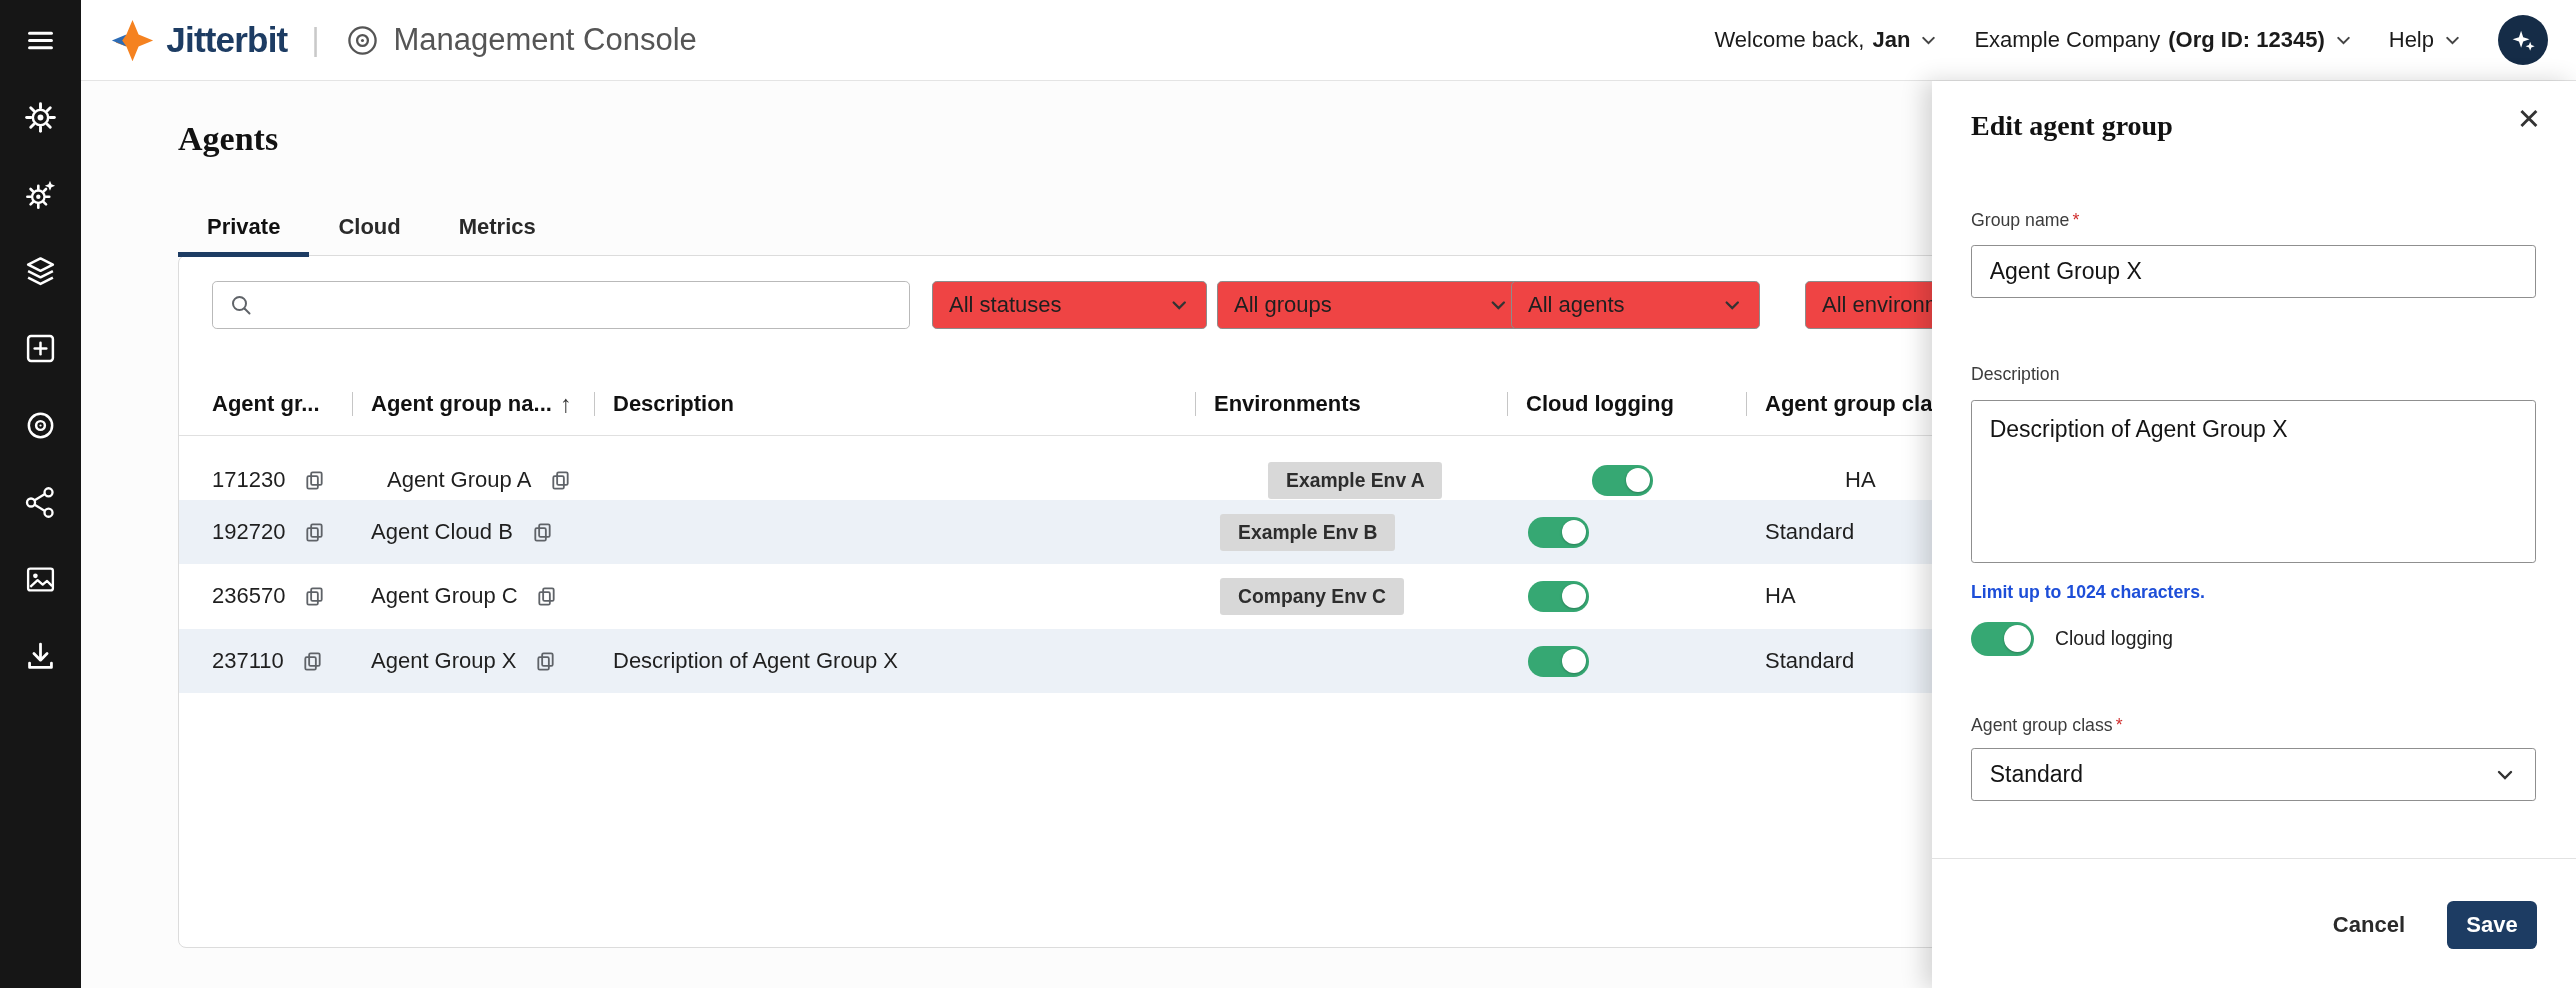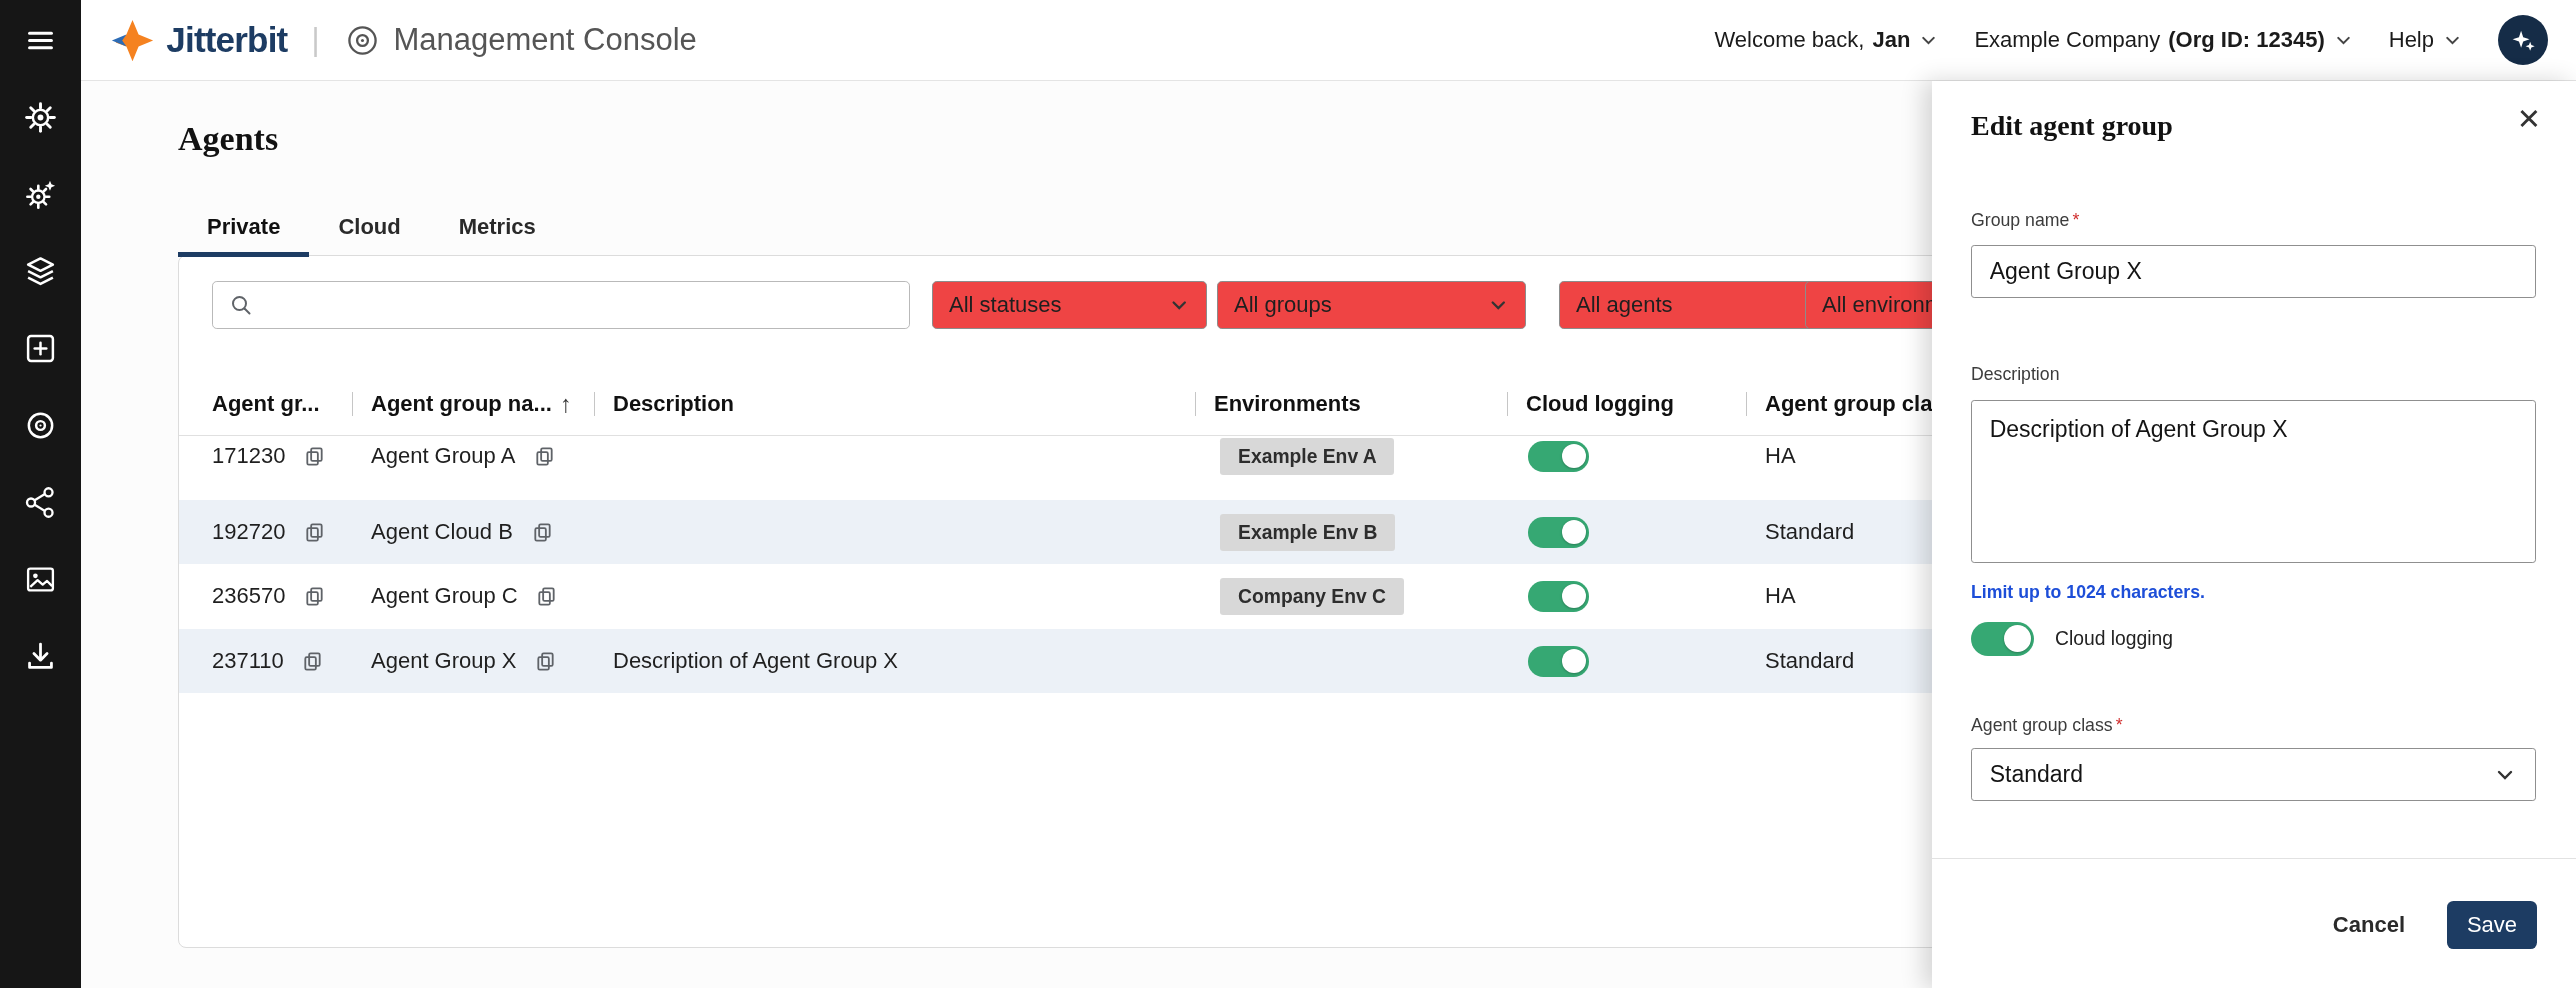"All agents" .select.s2 { left: 1380px -> 1332px; width: 283px -> 249px }
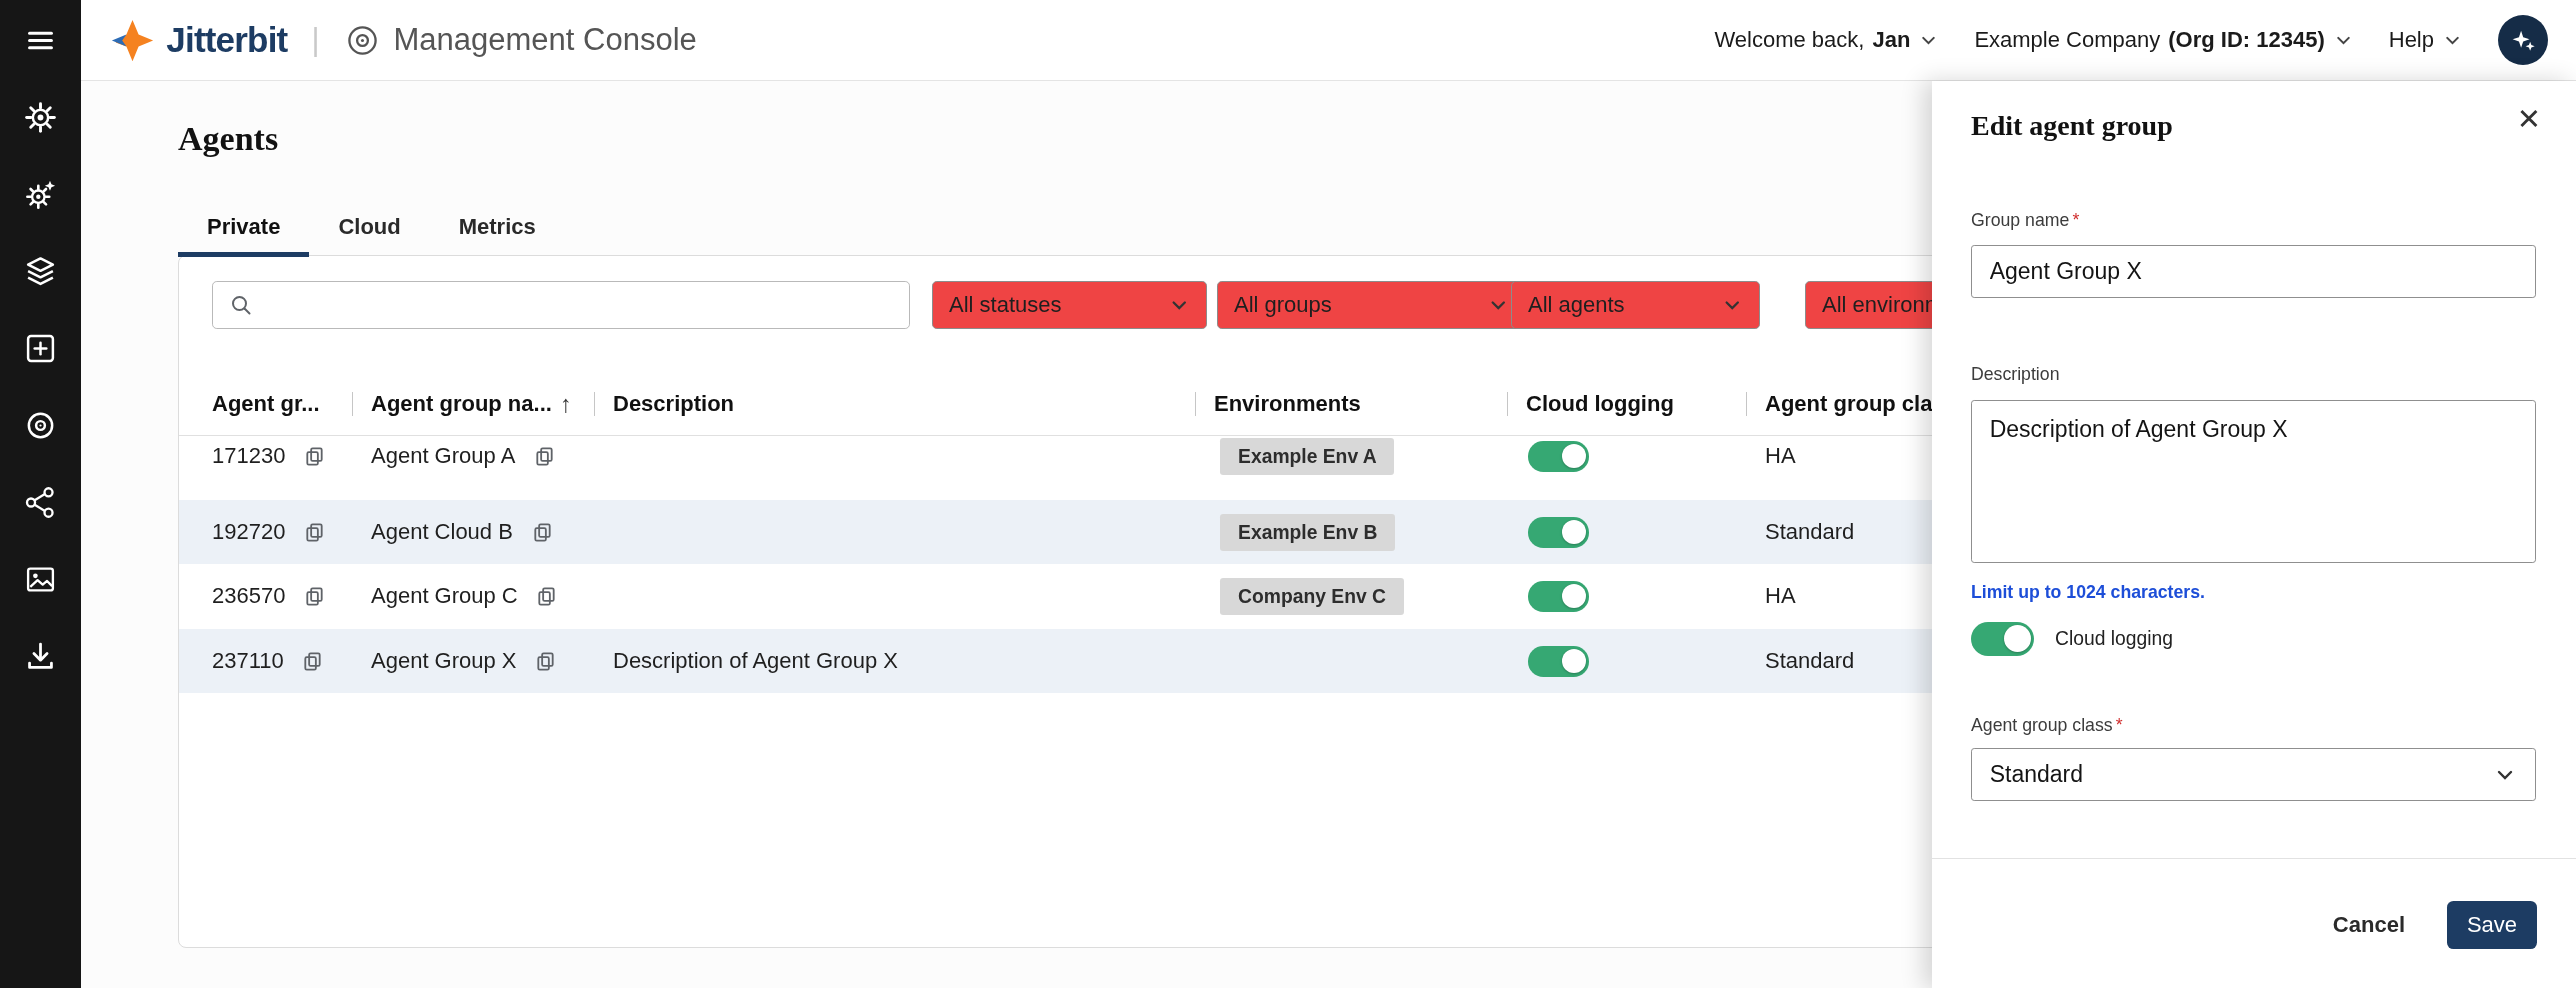"171230" .trow.r0 { gap: none -> 16px; top: 168px -> 192px }
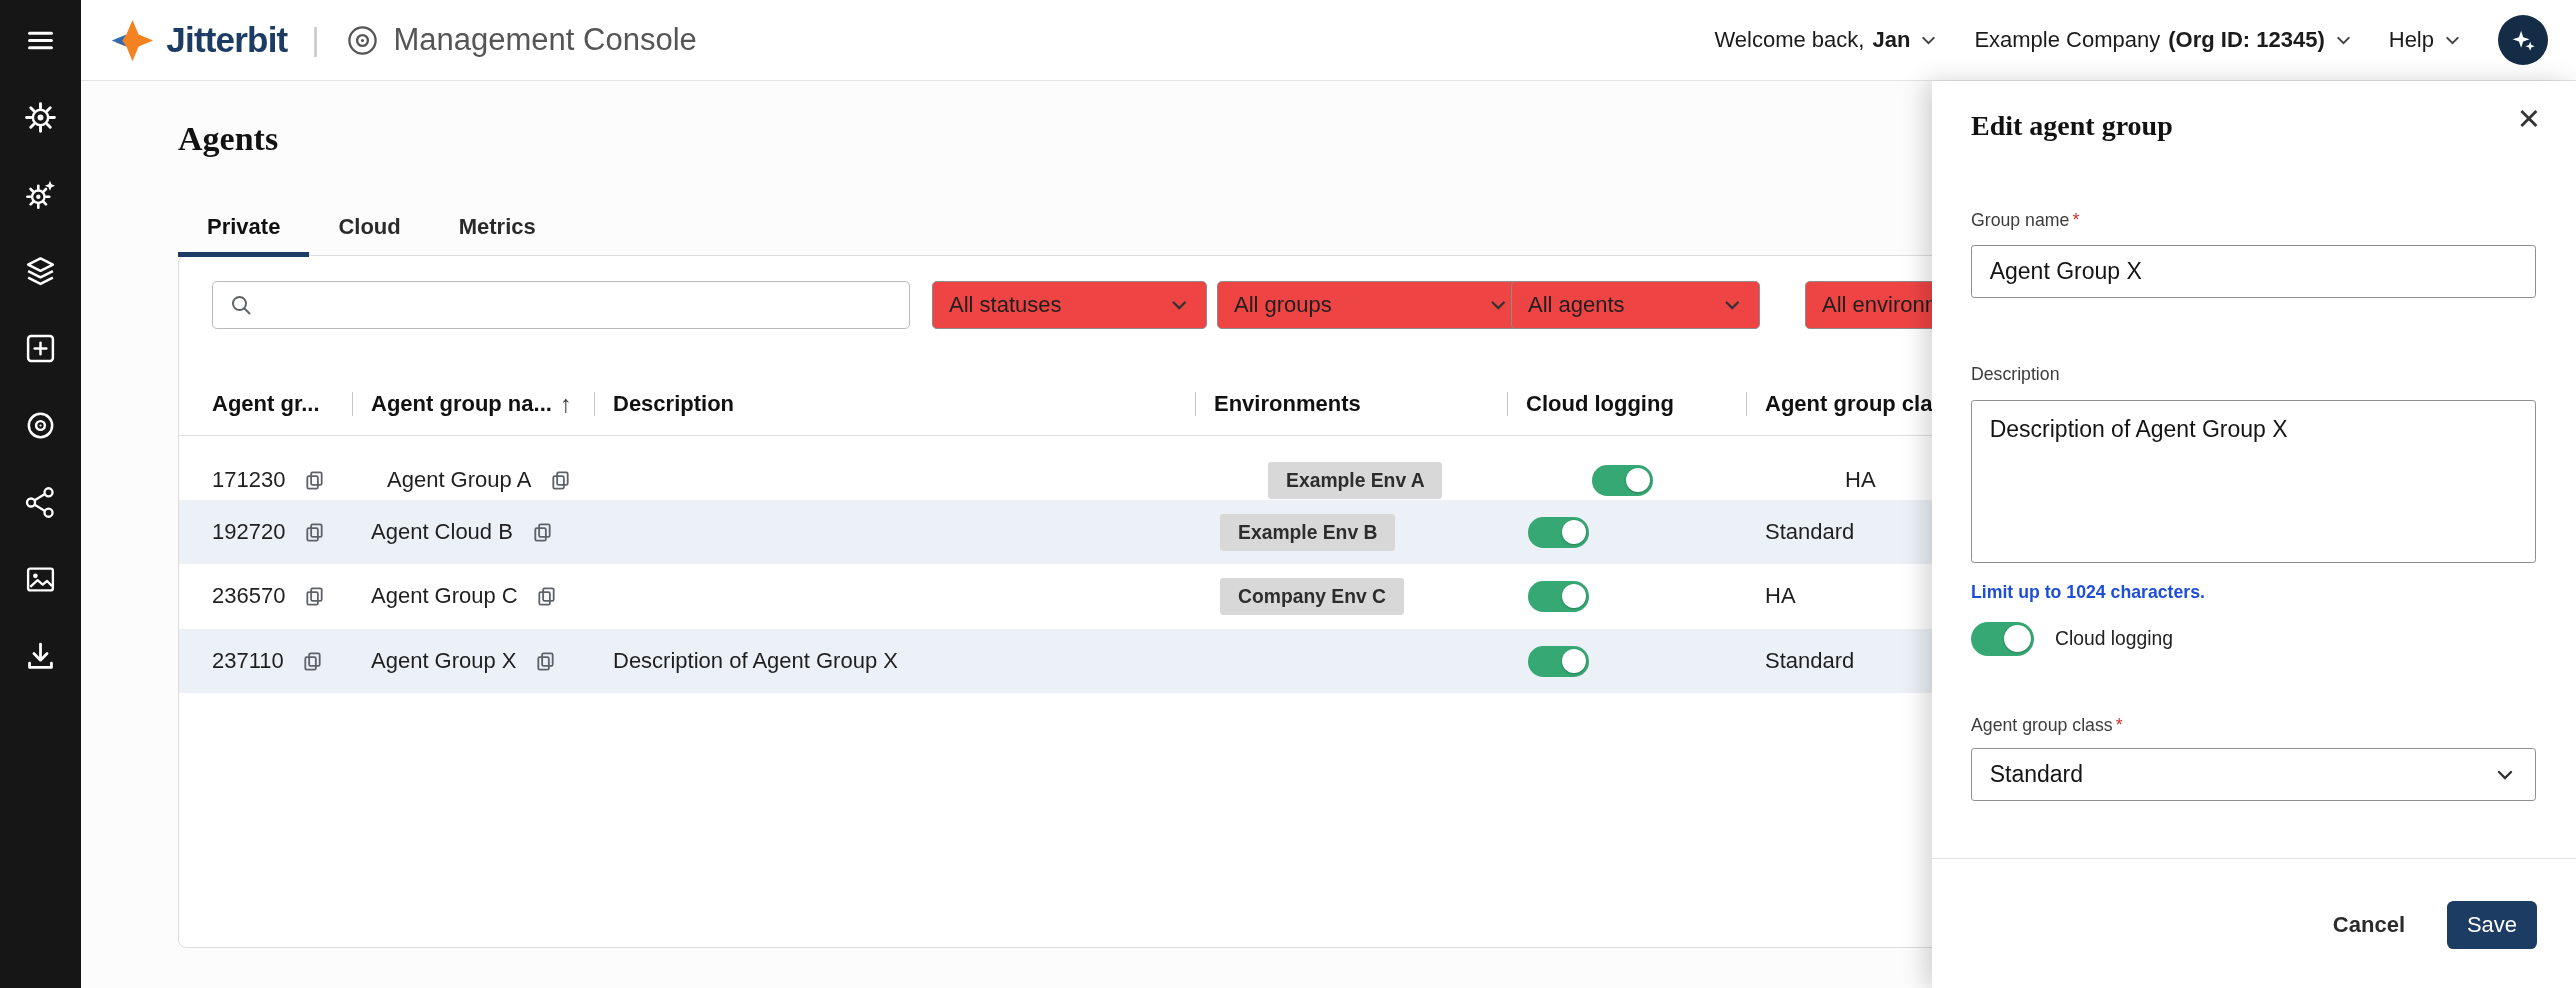"Save" .save-btn { font-weight: 400 -> 700 }
